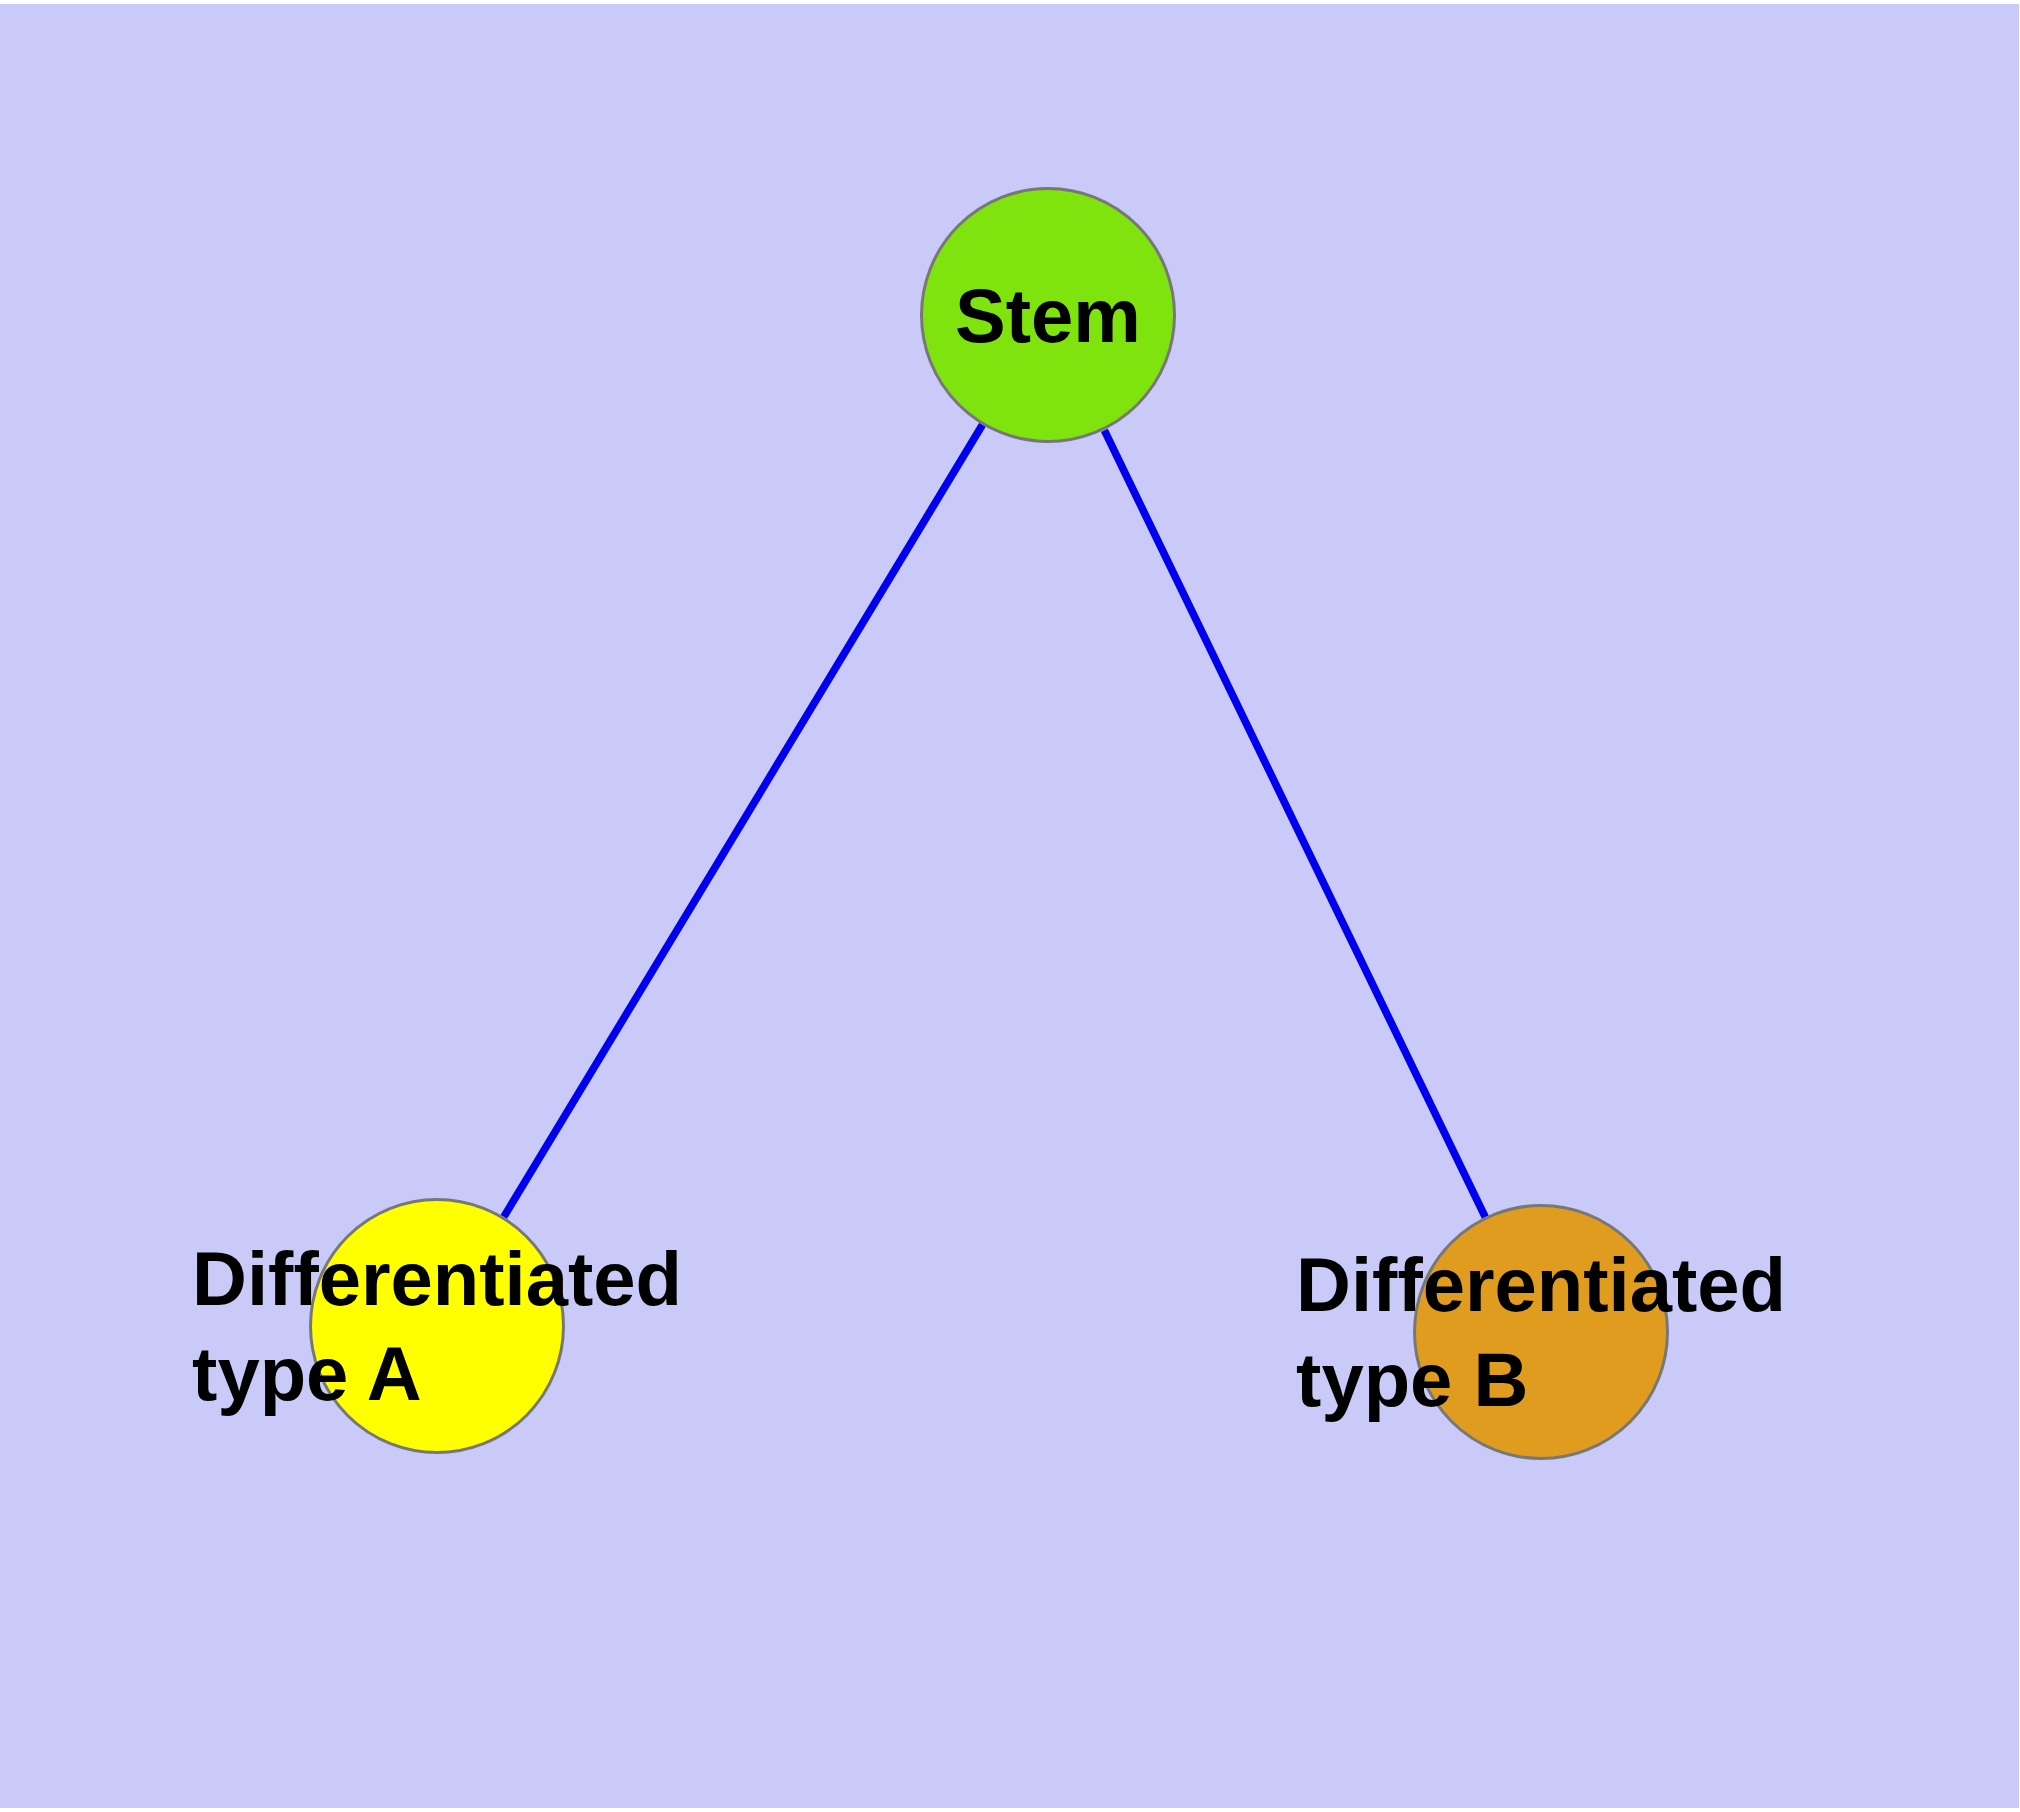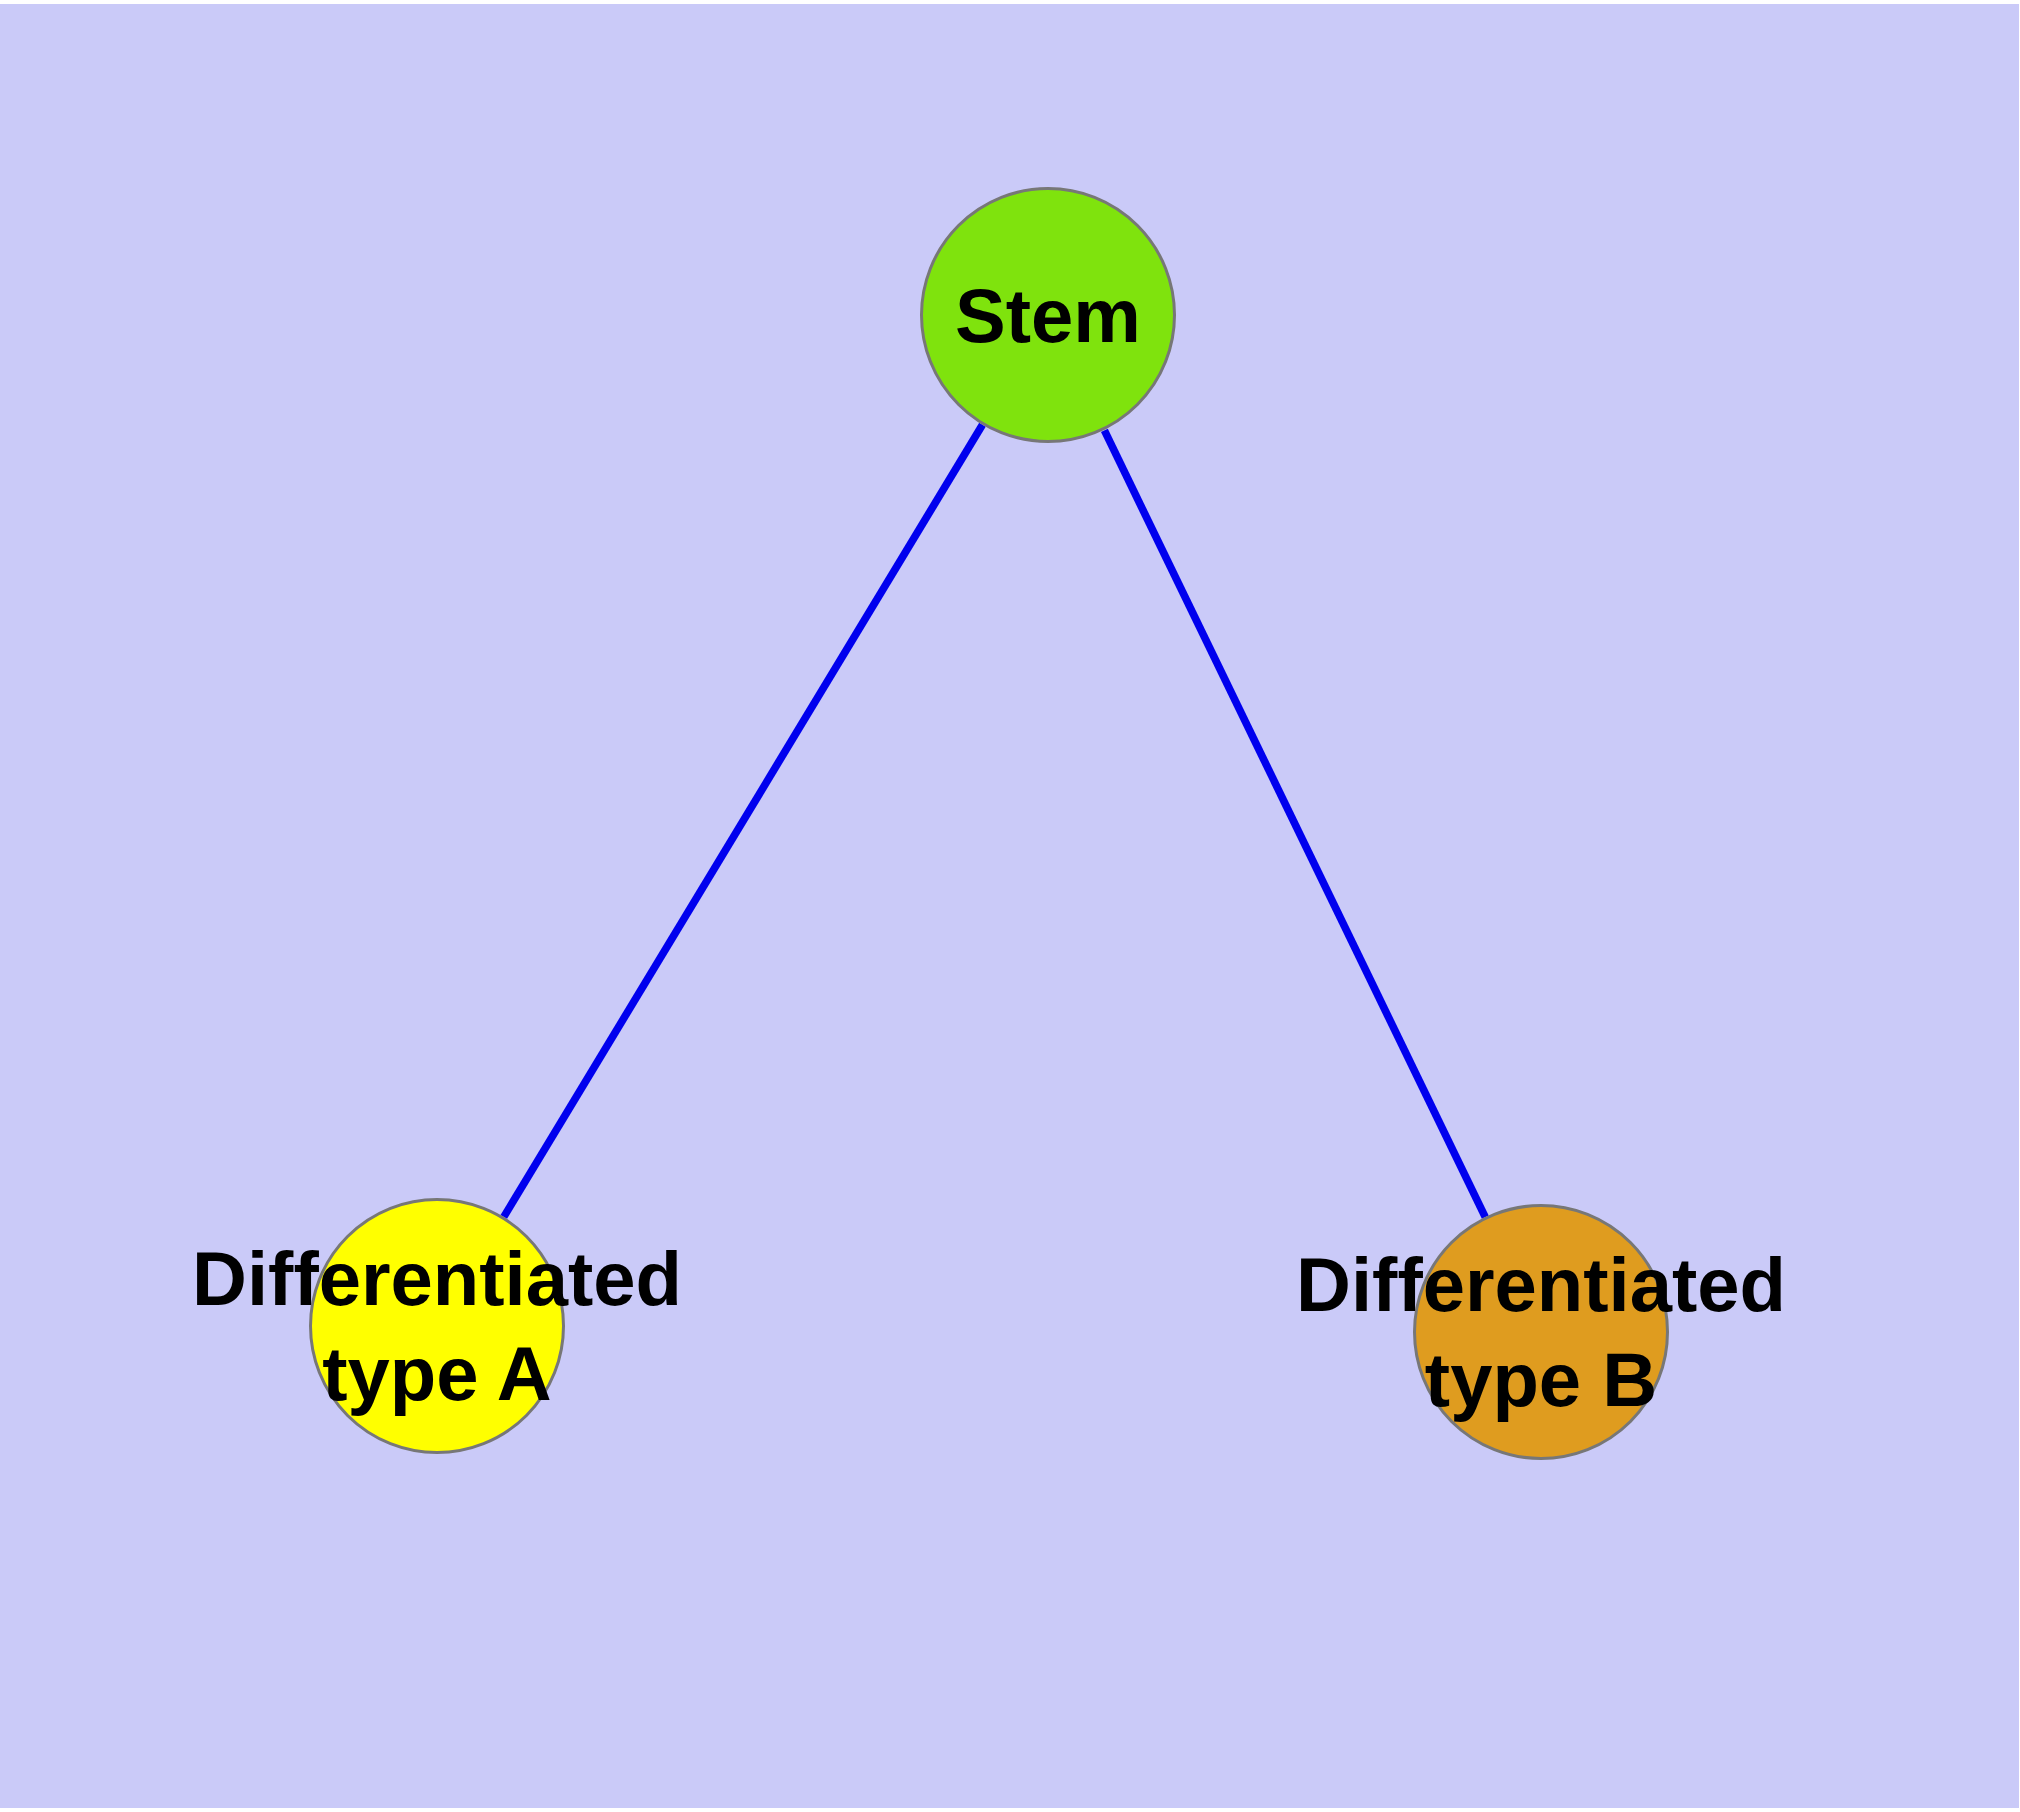"Stem" .node-label { text-align: center -> left }
